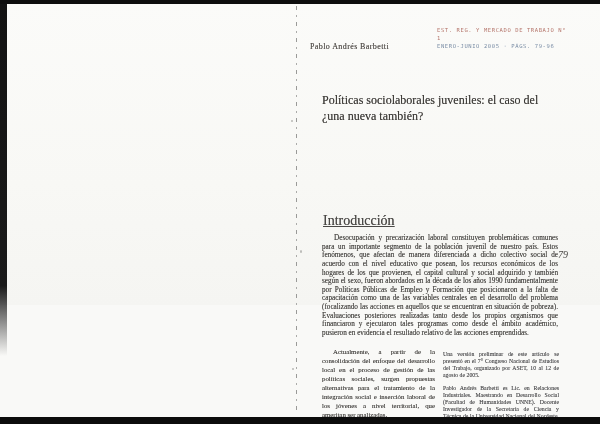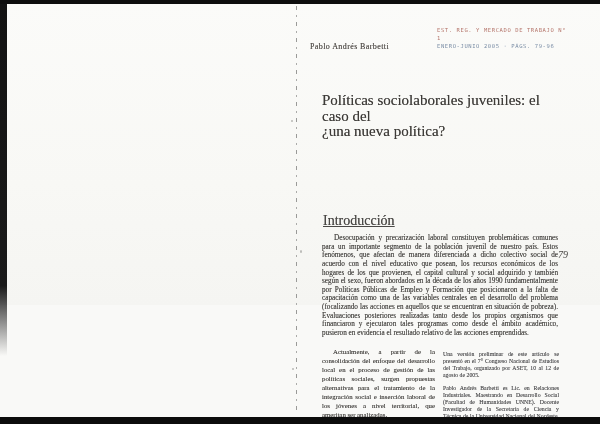"Políticas sociolaborales juveniles: el" .title-block { font-size: 15px -> 12px }
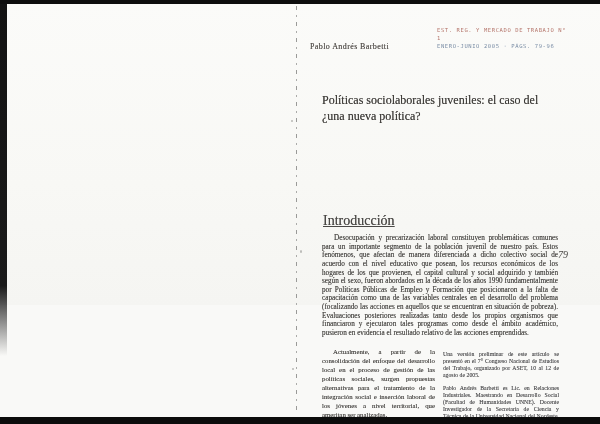"¿una nueva política?" div { text: política -> también }
